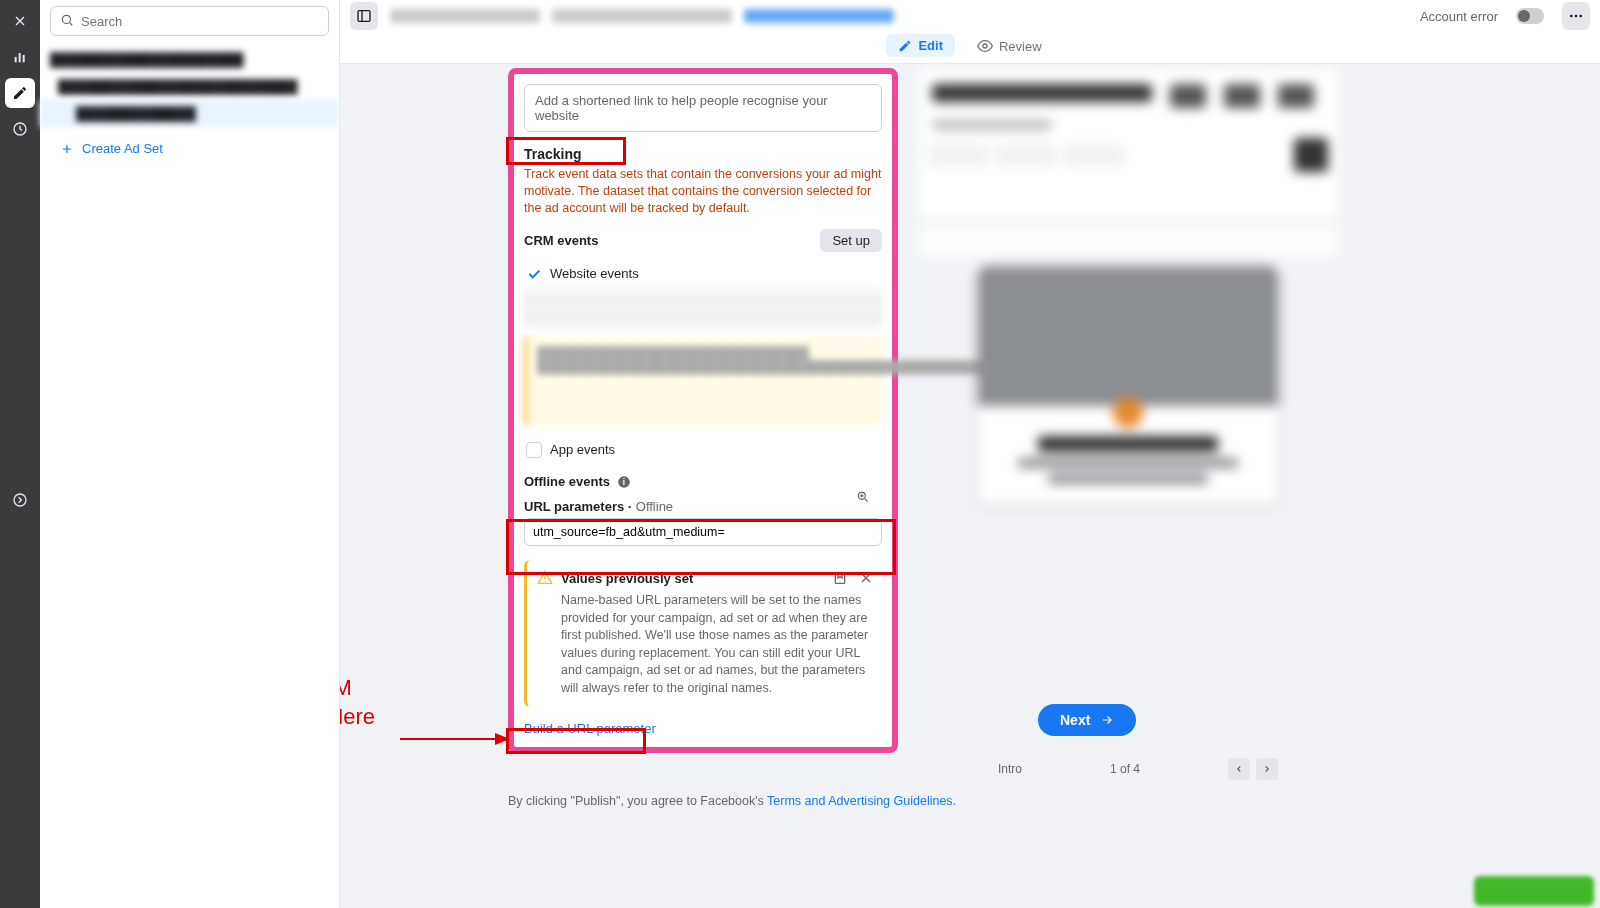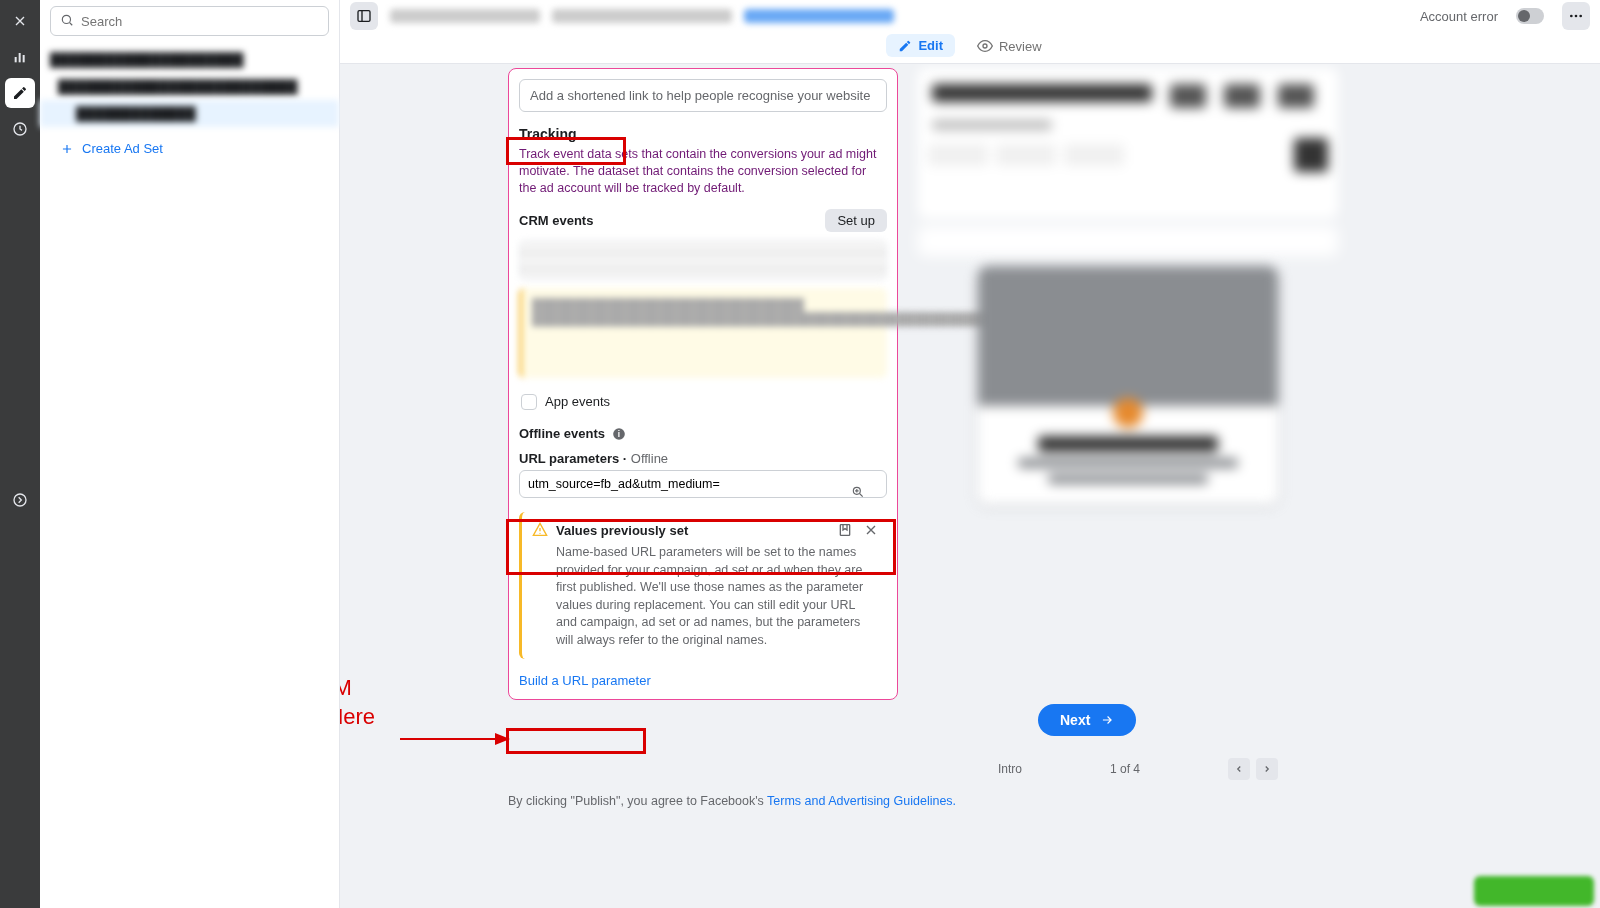"Add a shortened link to" .card { border: 1px solid #ec4899 -> 6px solid #ec4899 }
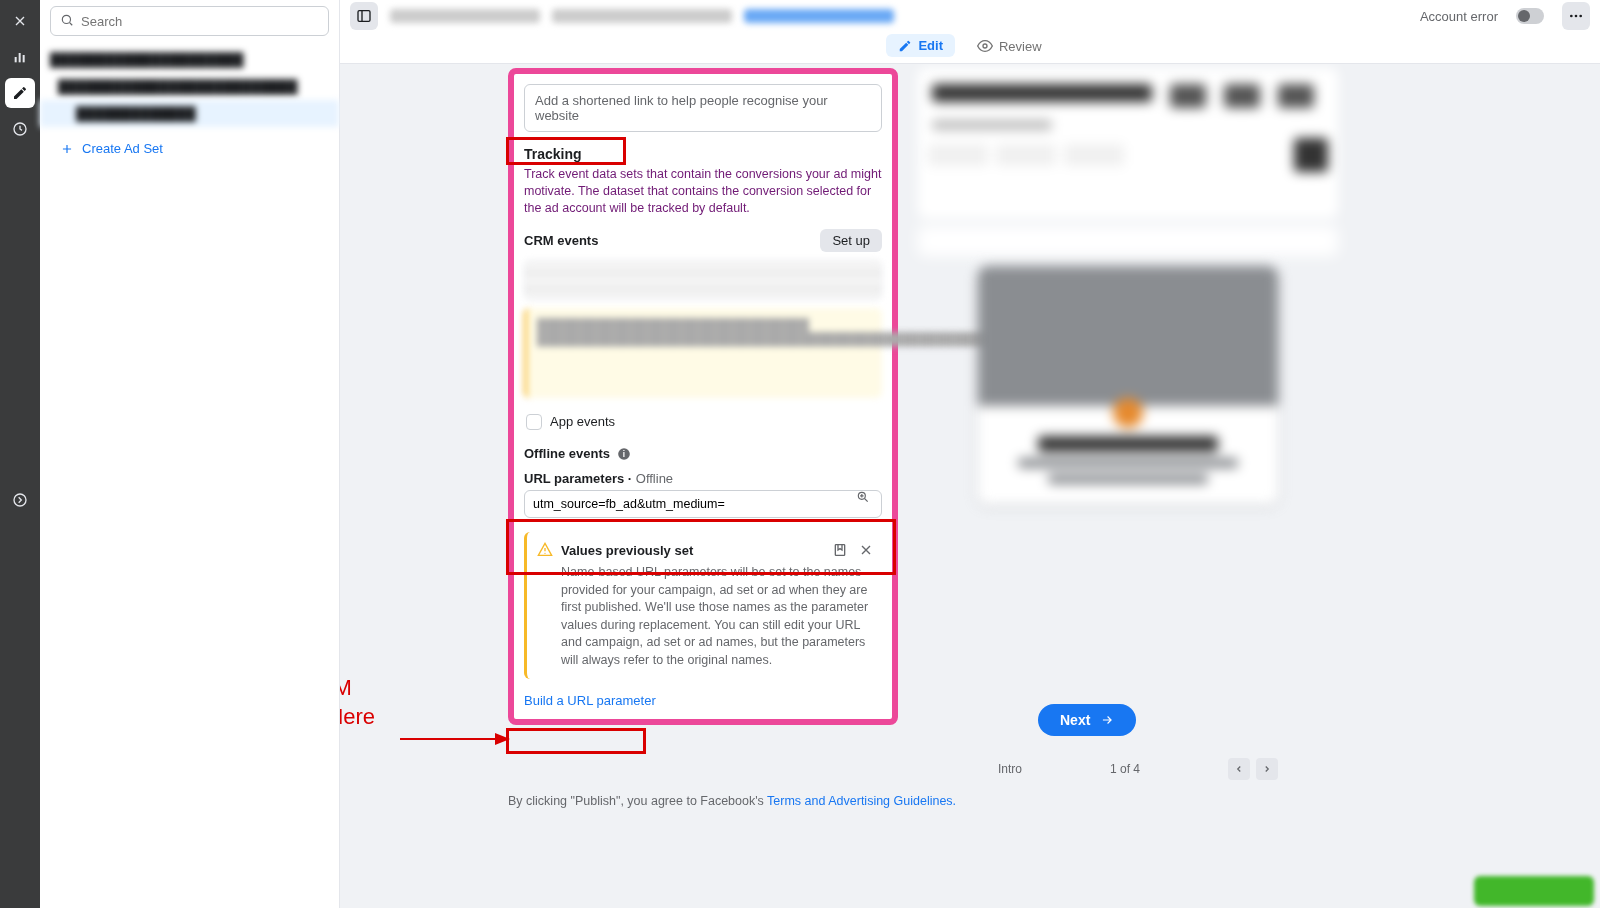"Track event data sets that" .section-desc { color: #701a75 -> #c2410c }
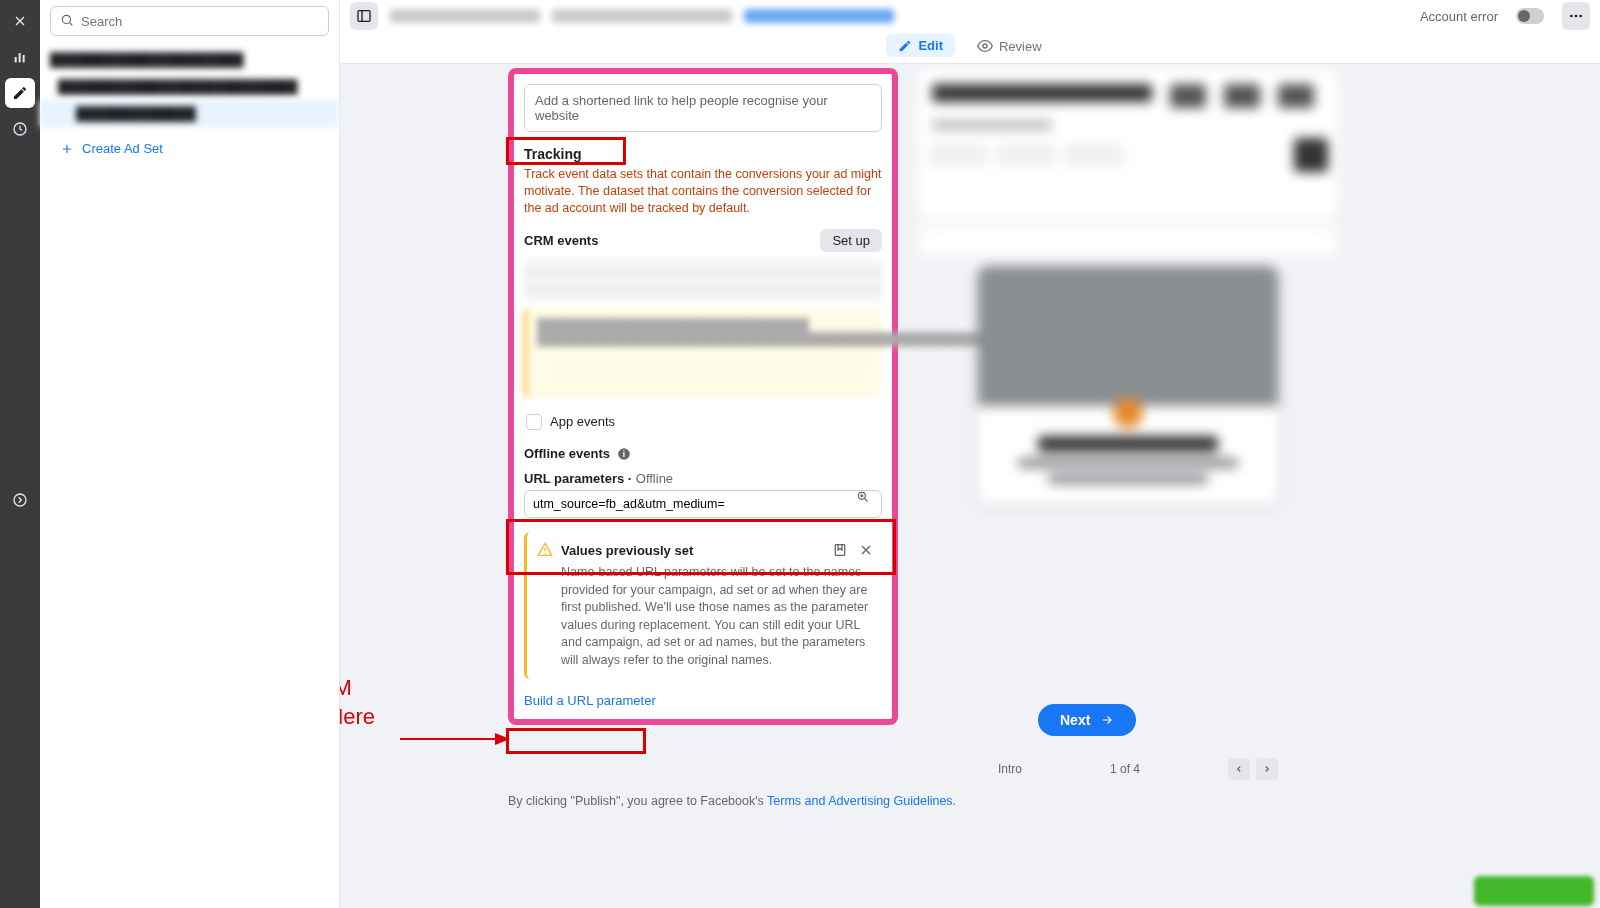"Website events" div.check-row { html: none -> <div> <svg> <path></path> </svg> <span>Website events</span> </div> }
